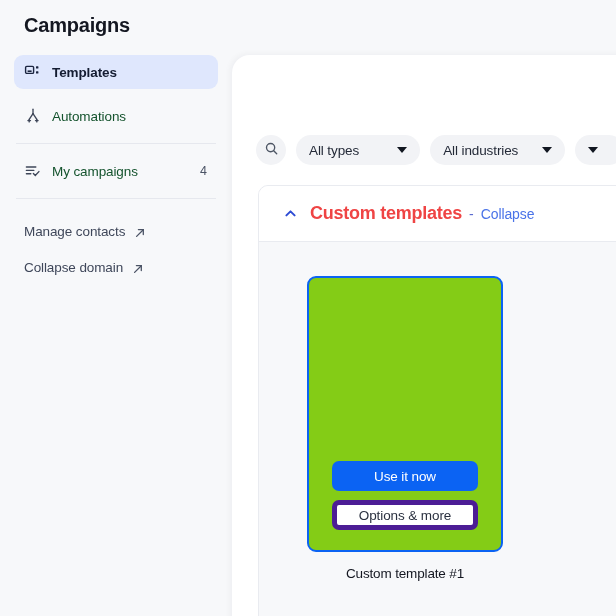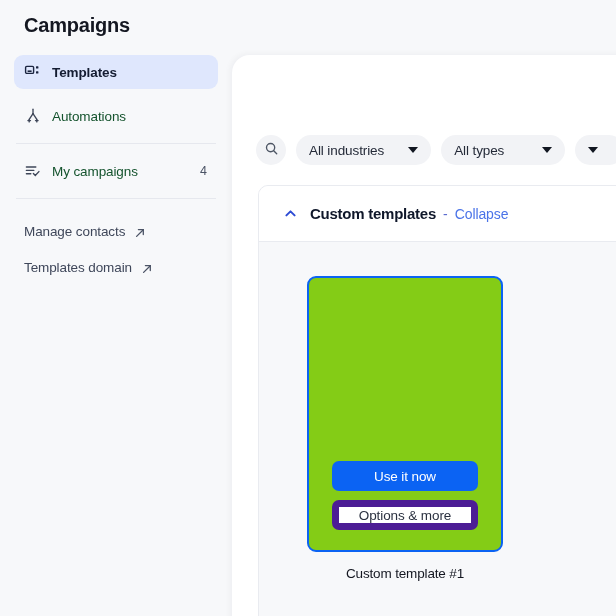"All industries" div.pill { order: before "All types" -> after "All types" }
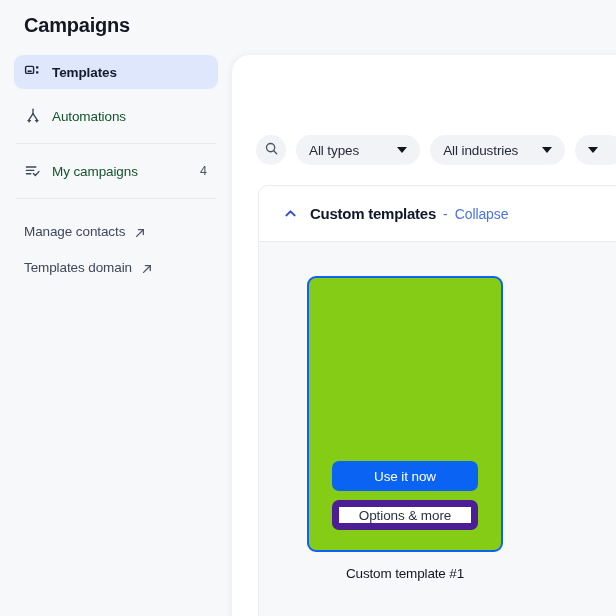"Custom templates" .section-title { color: #0f172a -> #ef4444; font-size: 15px -> 18px }
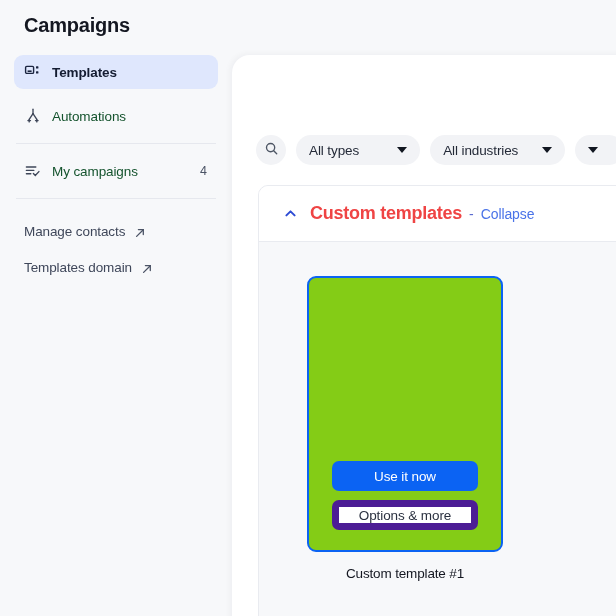"Templates domain" span.label { text: Templates -> Collapse }
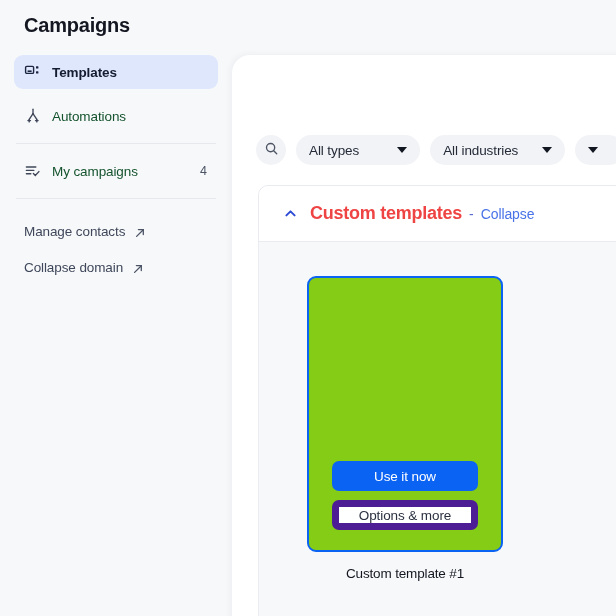"Options & more" .btn-secondary { border: 7px solid #4c1d95 -> 5px solid #4c1d95 }
